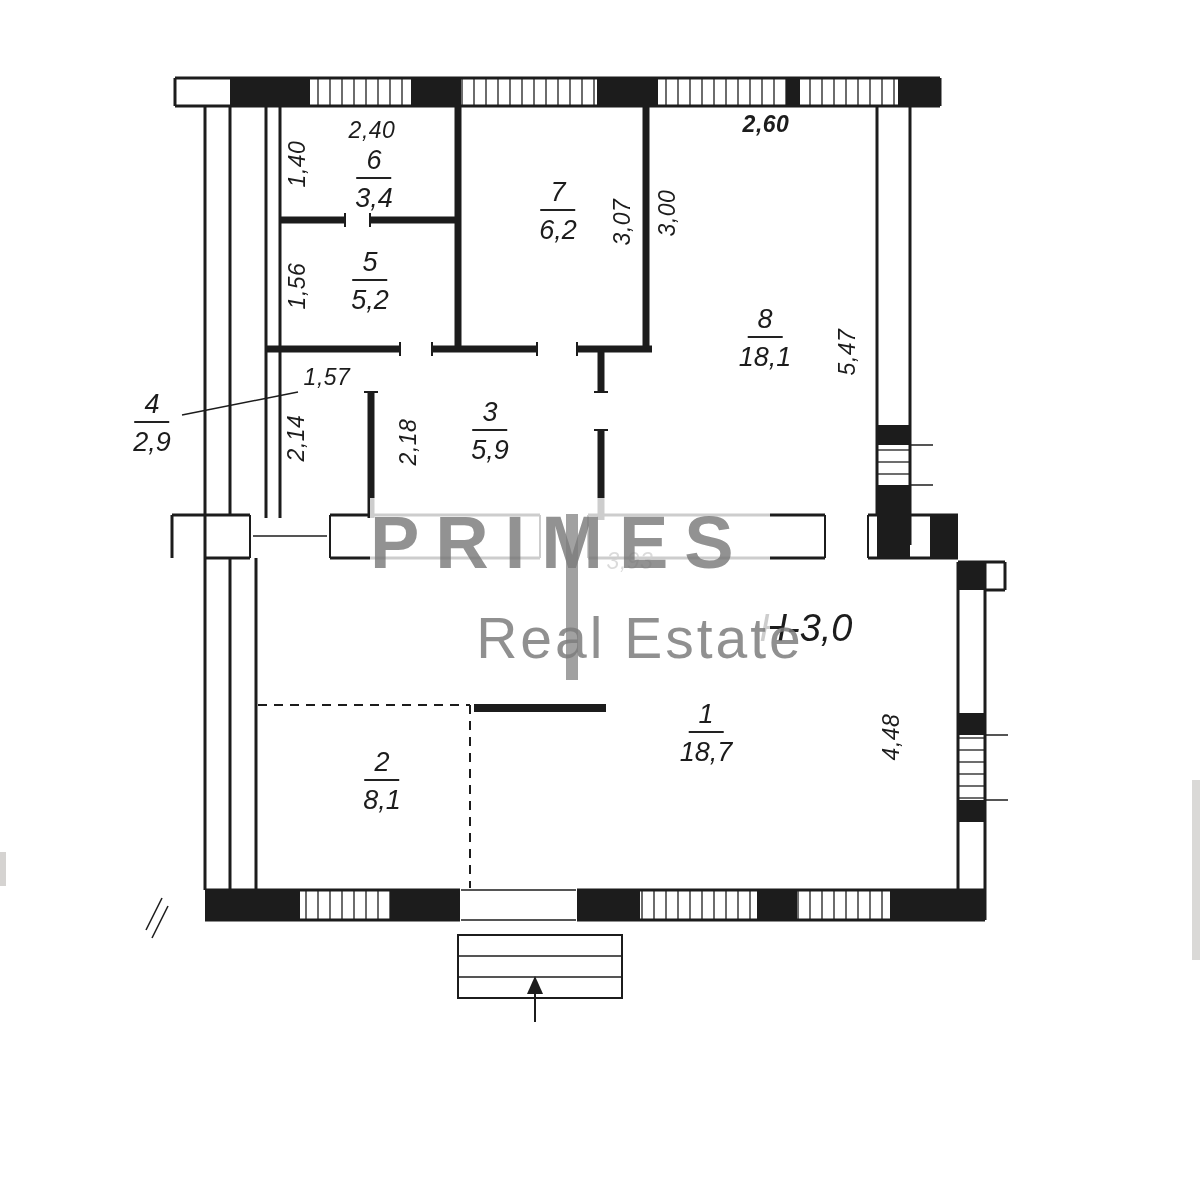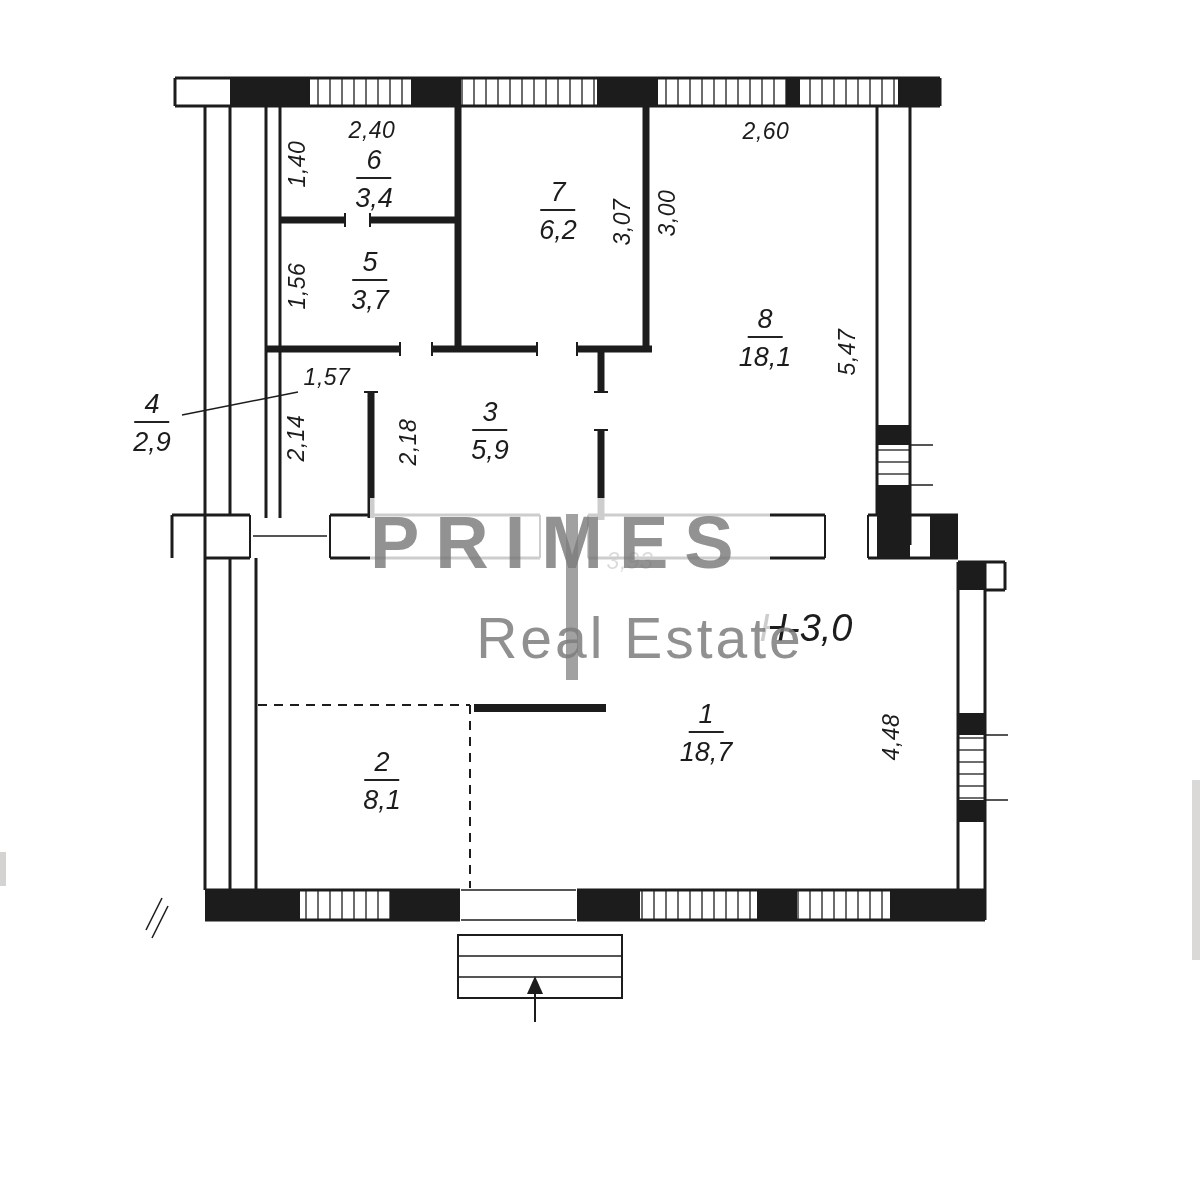"2,60" div.dim { font-weight: none -> bold; top: 131px -> 124px }
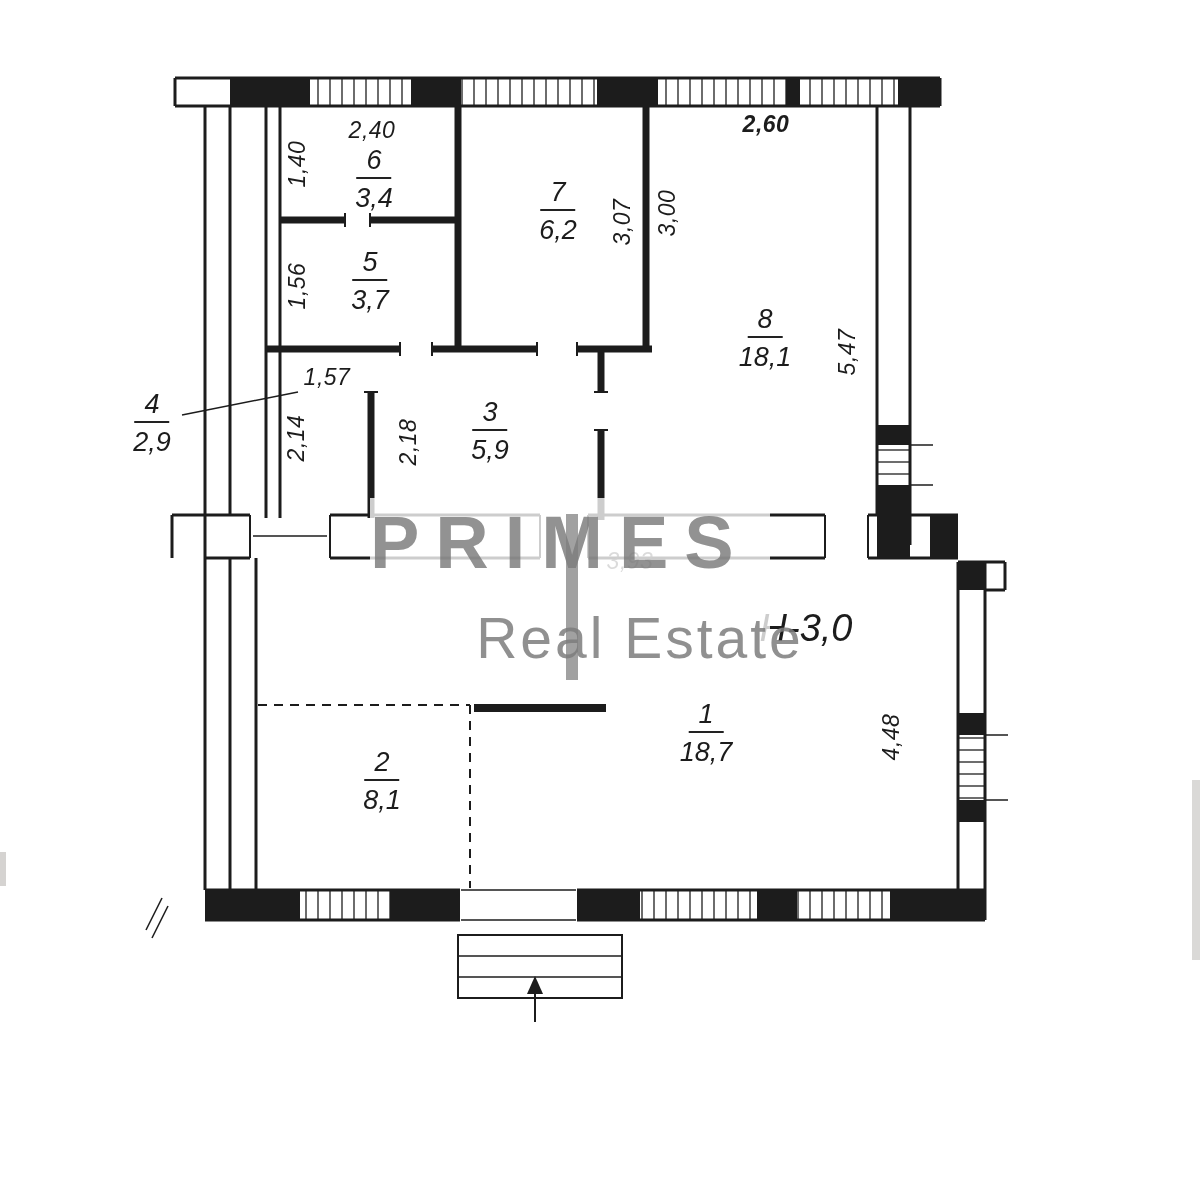"3,7" div.area { text: 3,7 -> 5,2 }
